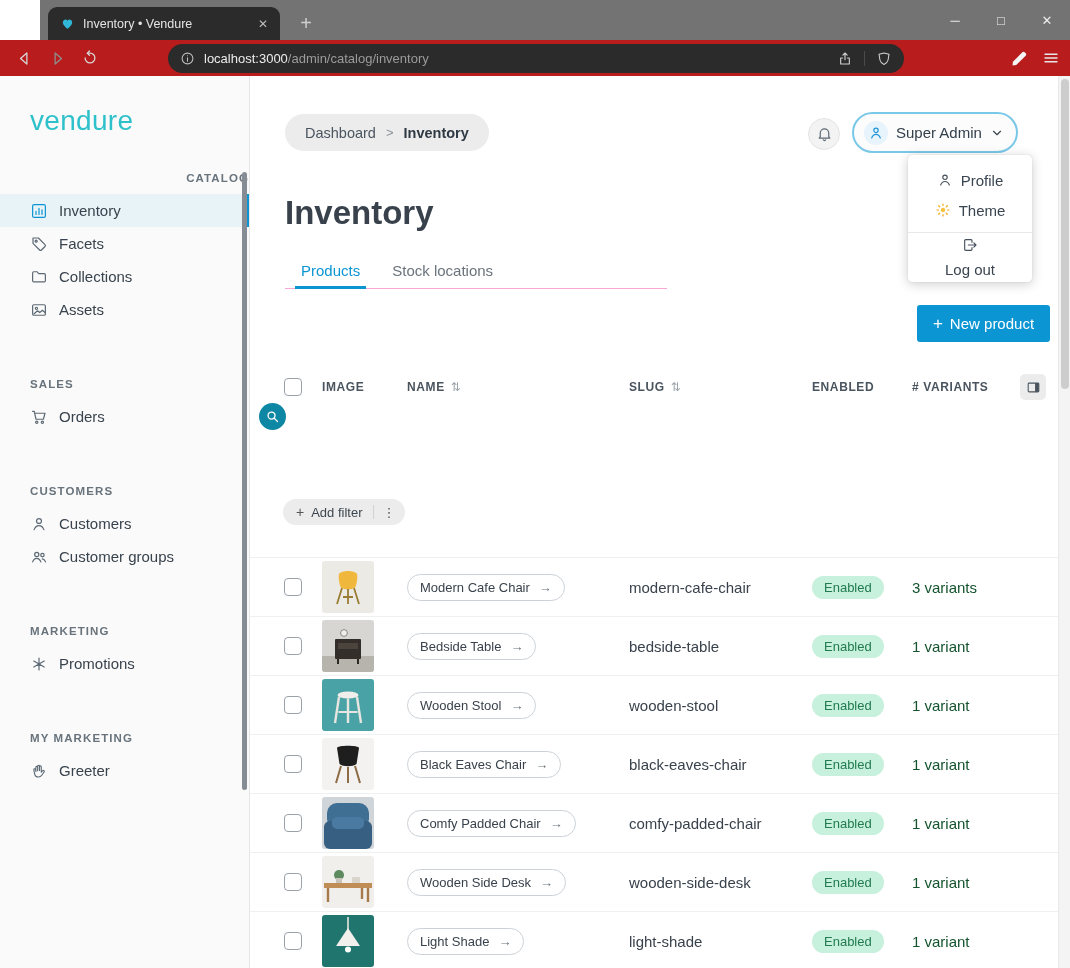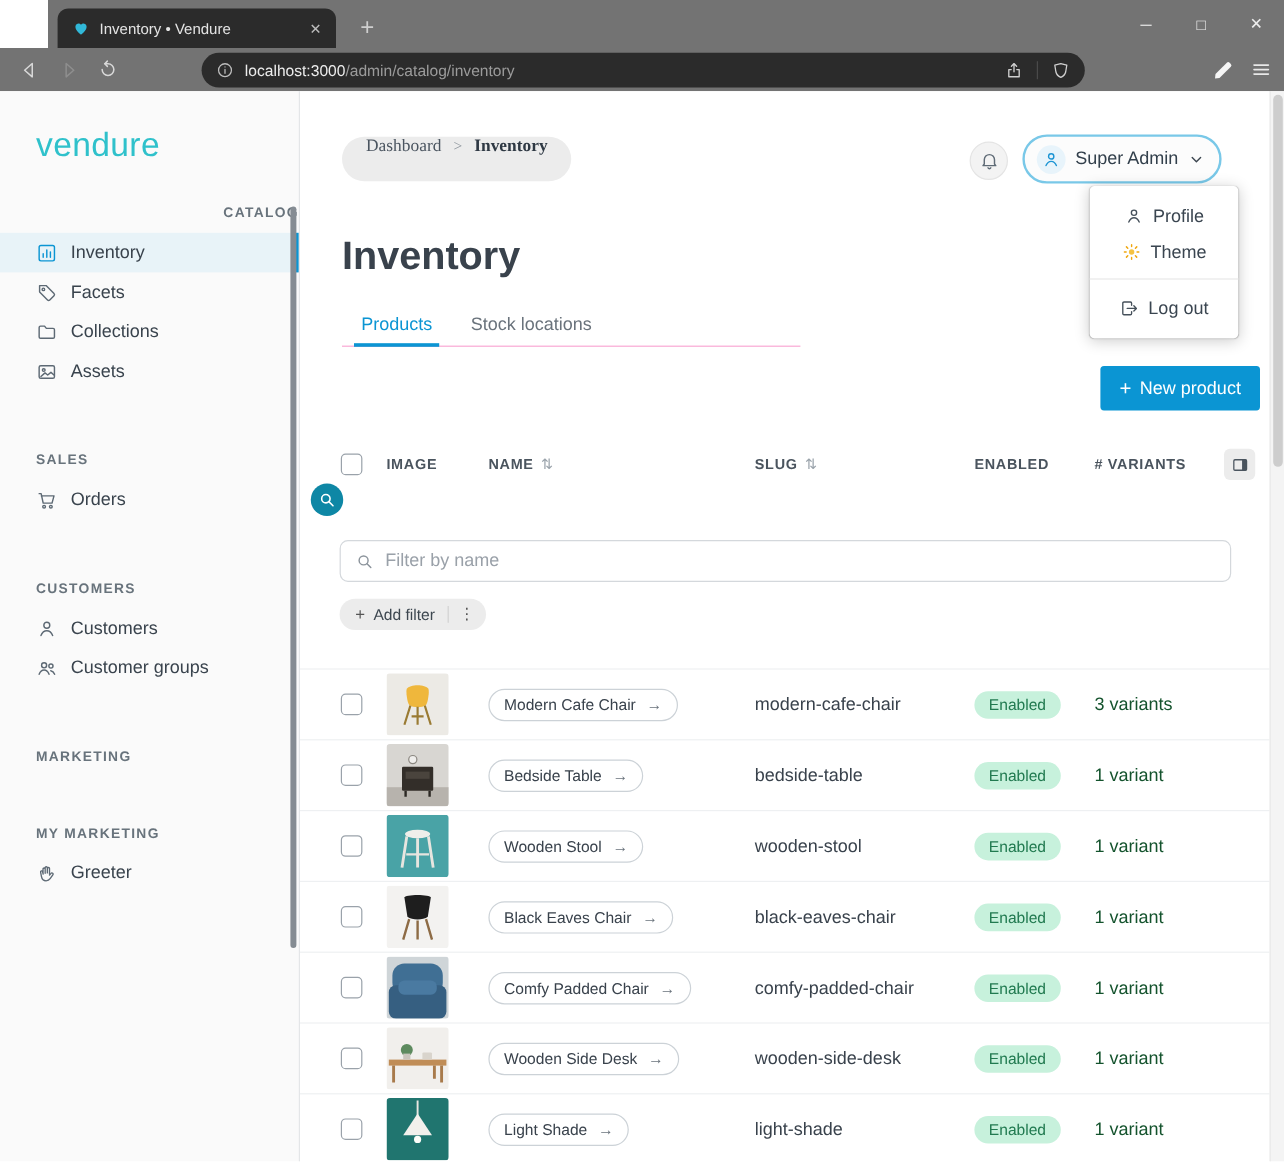"localhost:3000" .navbar { background: #737373 -> #b91c1c }
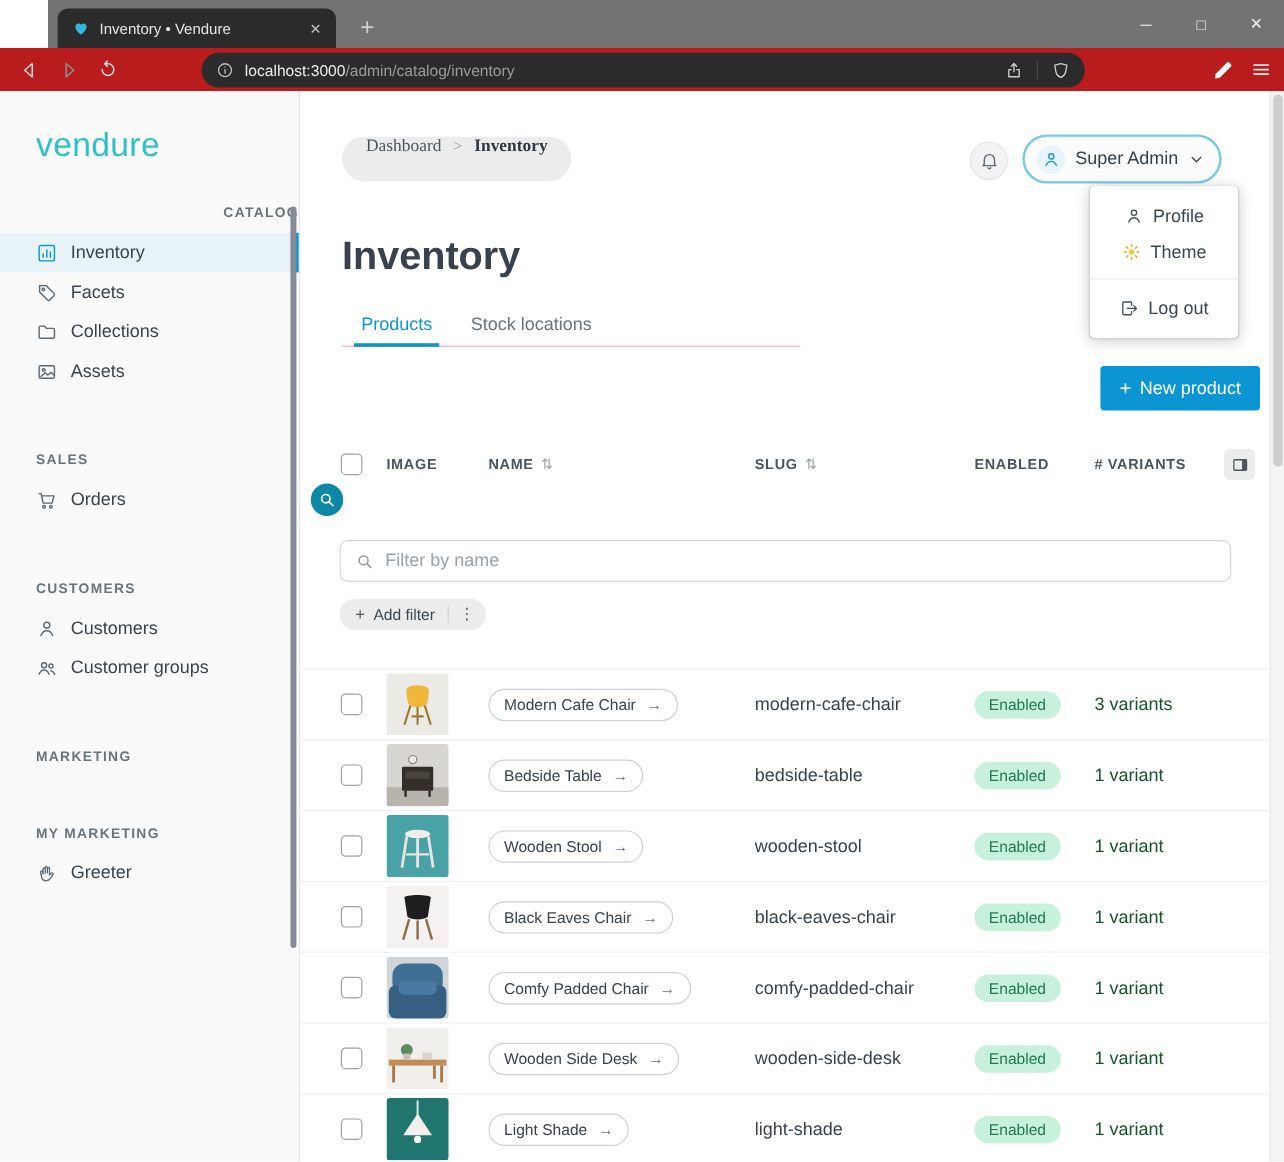"Dashboard" .breadcrumb { align-items: none -> center; font-family: Liberation Serif, serif -> none }
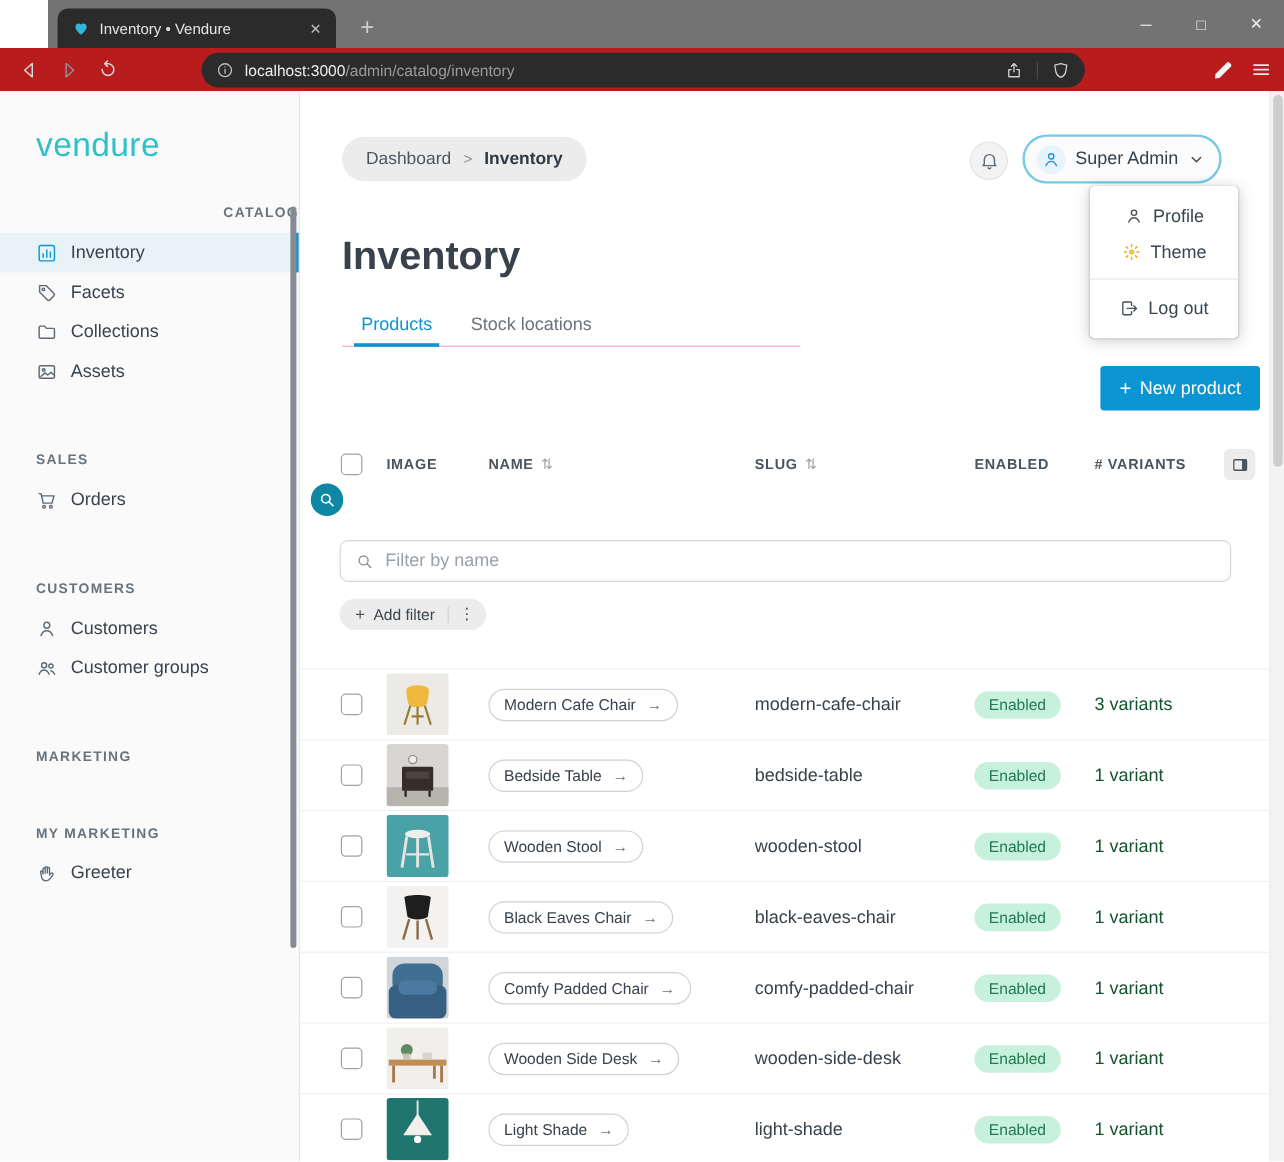"Log out" .dd-item.logout { flex-direction: none -> column }
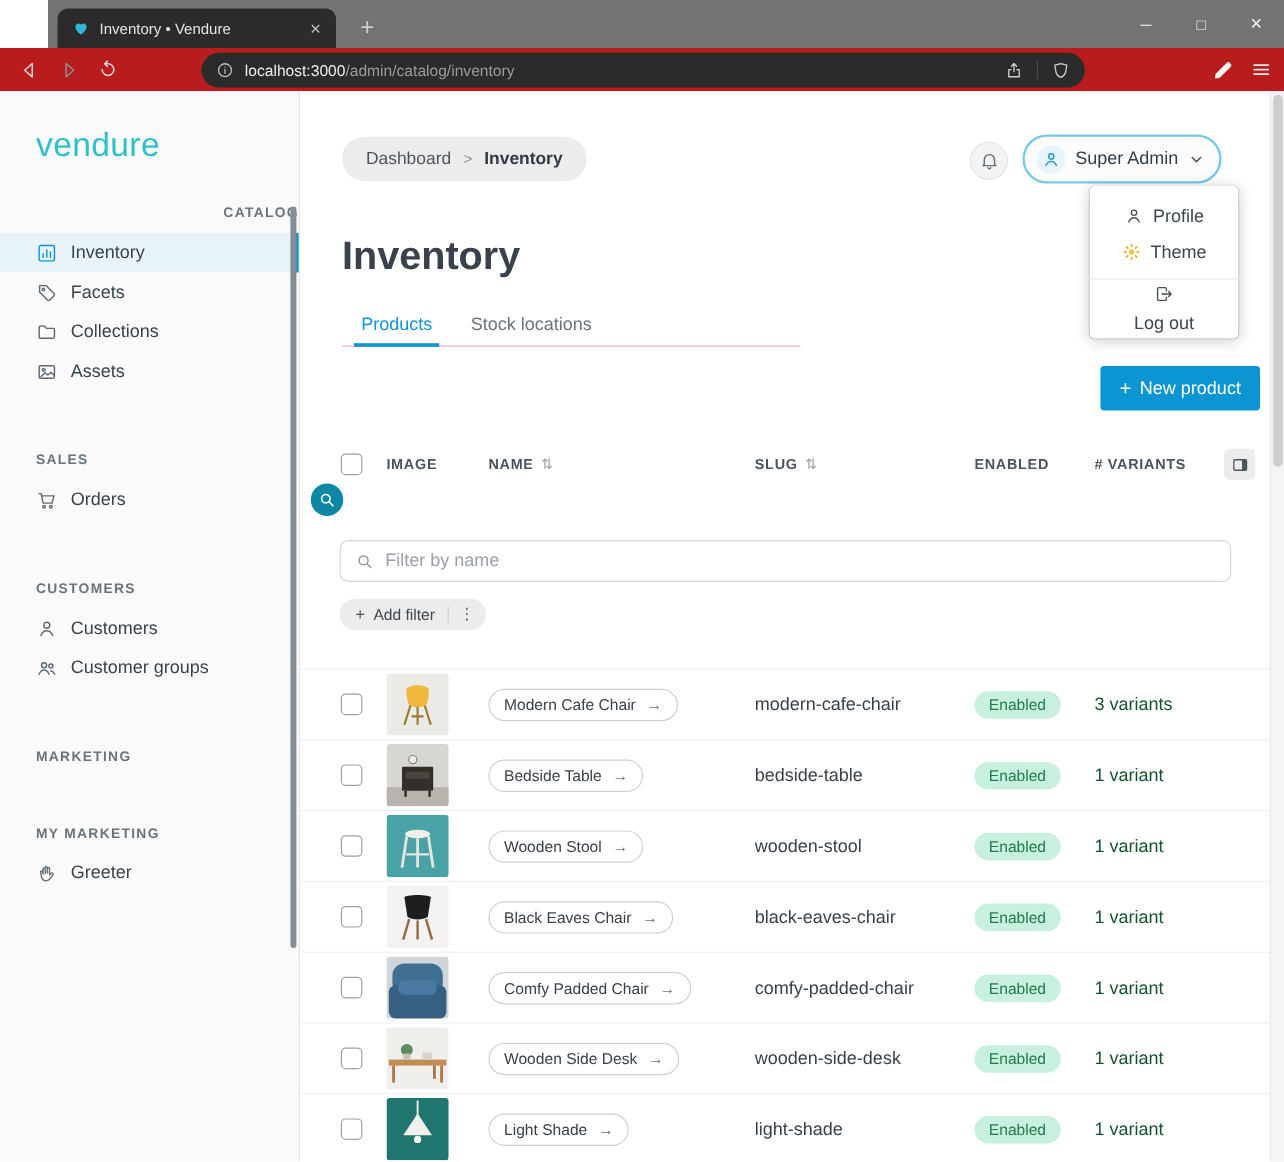"Filter by name" div.filter-box { html: <div> <span> <svg> <circle></circle> <path></path> </svg> </span> <input> </div> -> none }
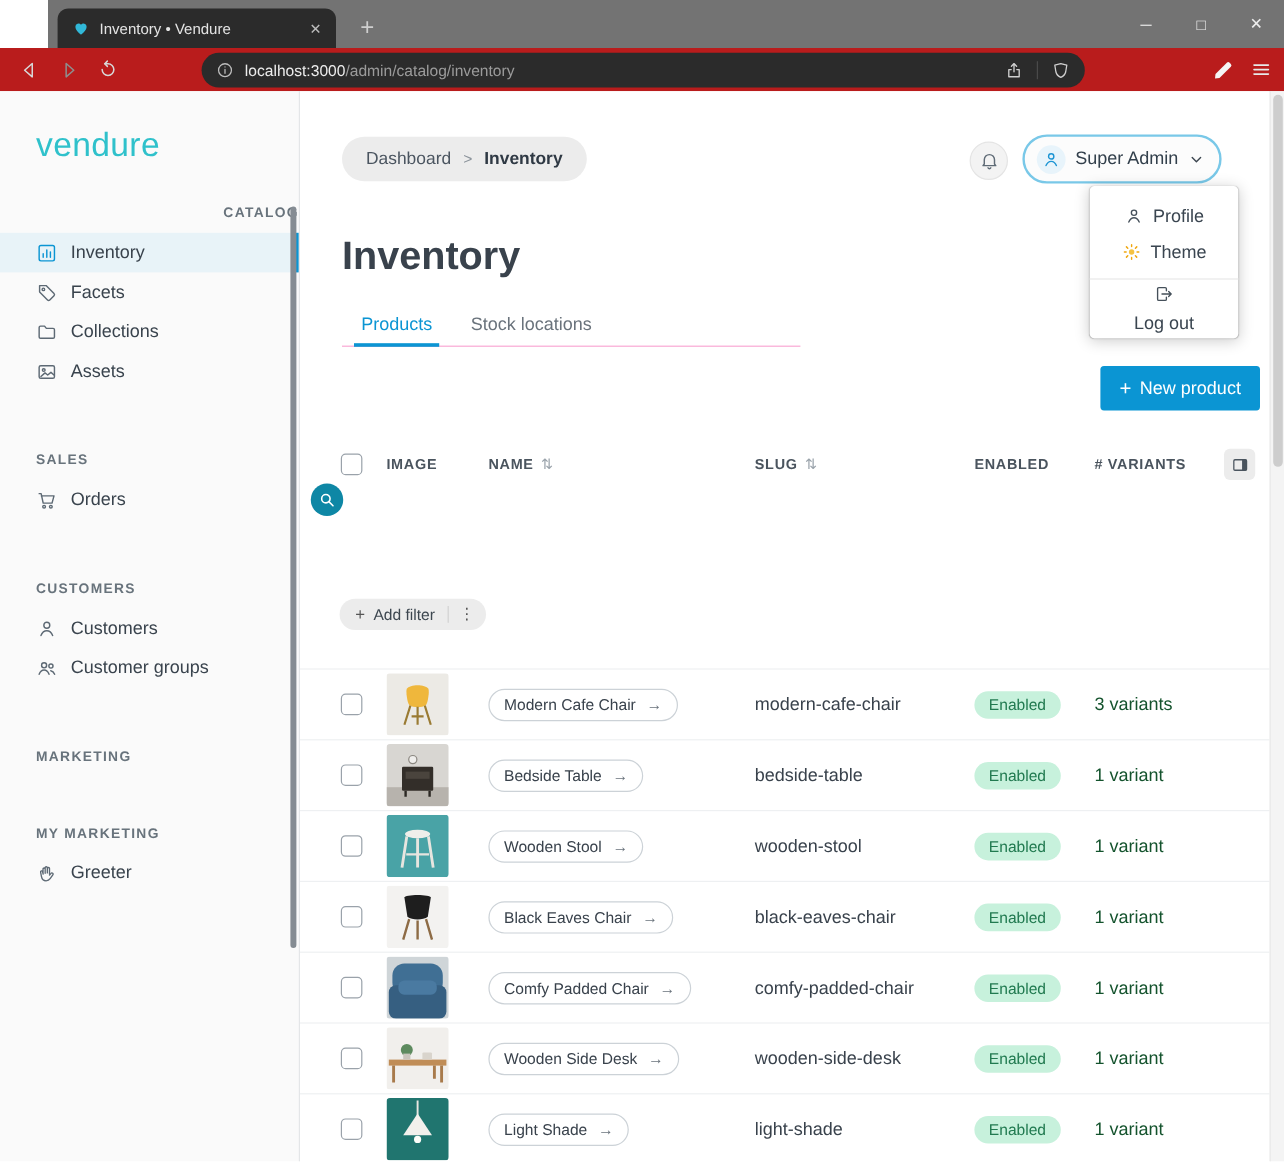"Promotions" div.nav-item { html: none -> <div> <span> <svg> <path></path> </svg> </span> <span>Promotions</span> </div> }
